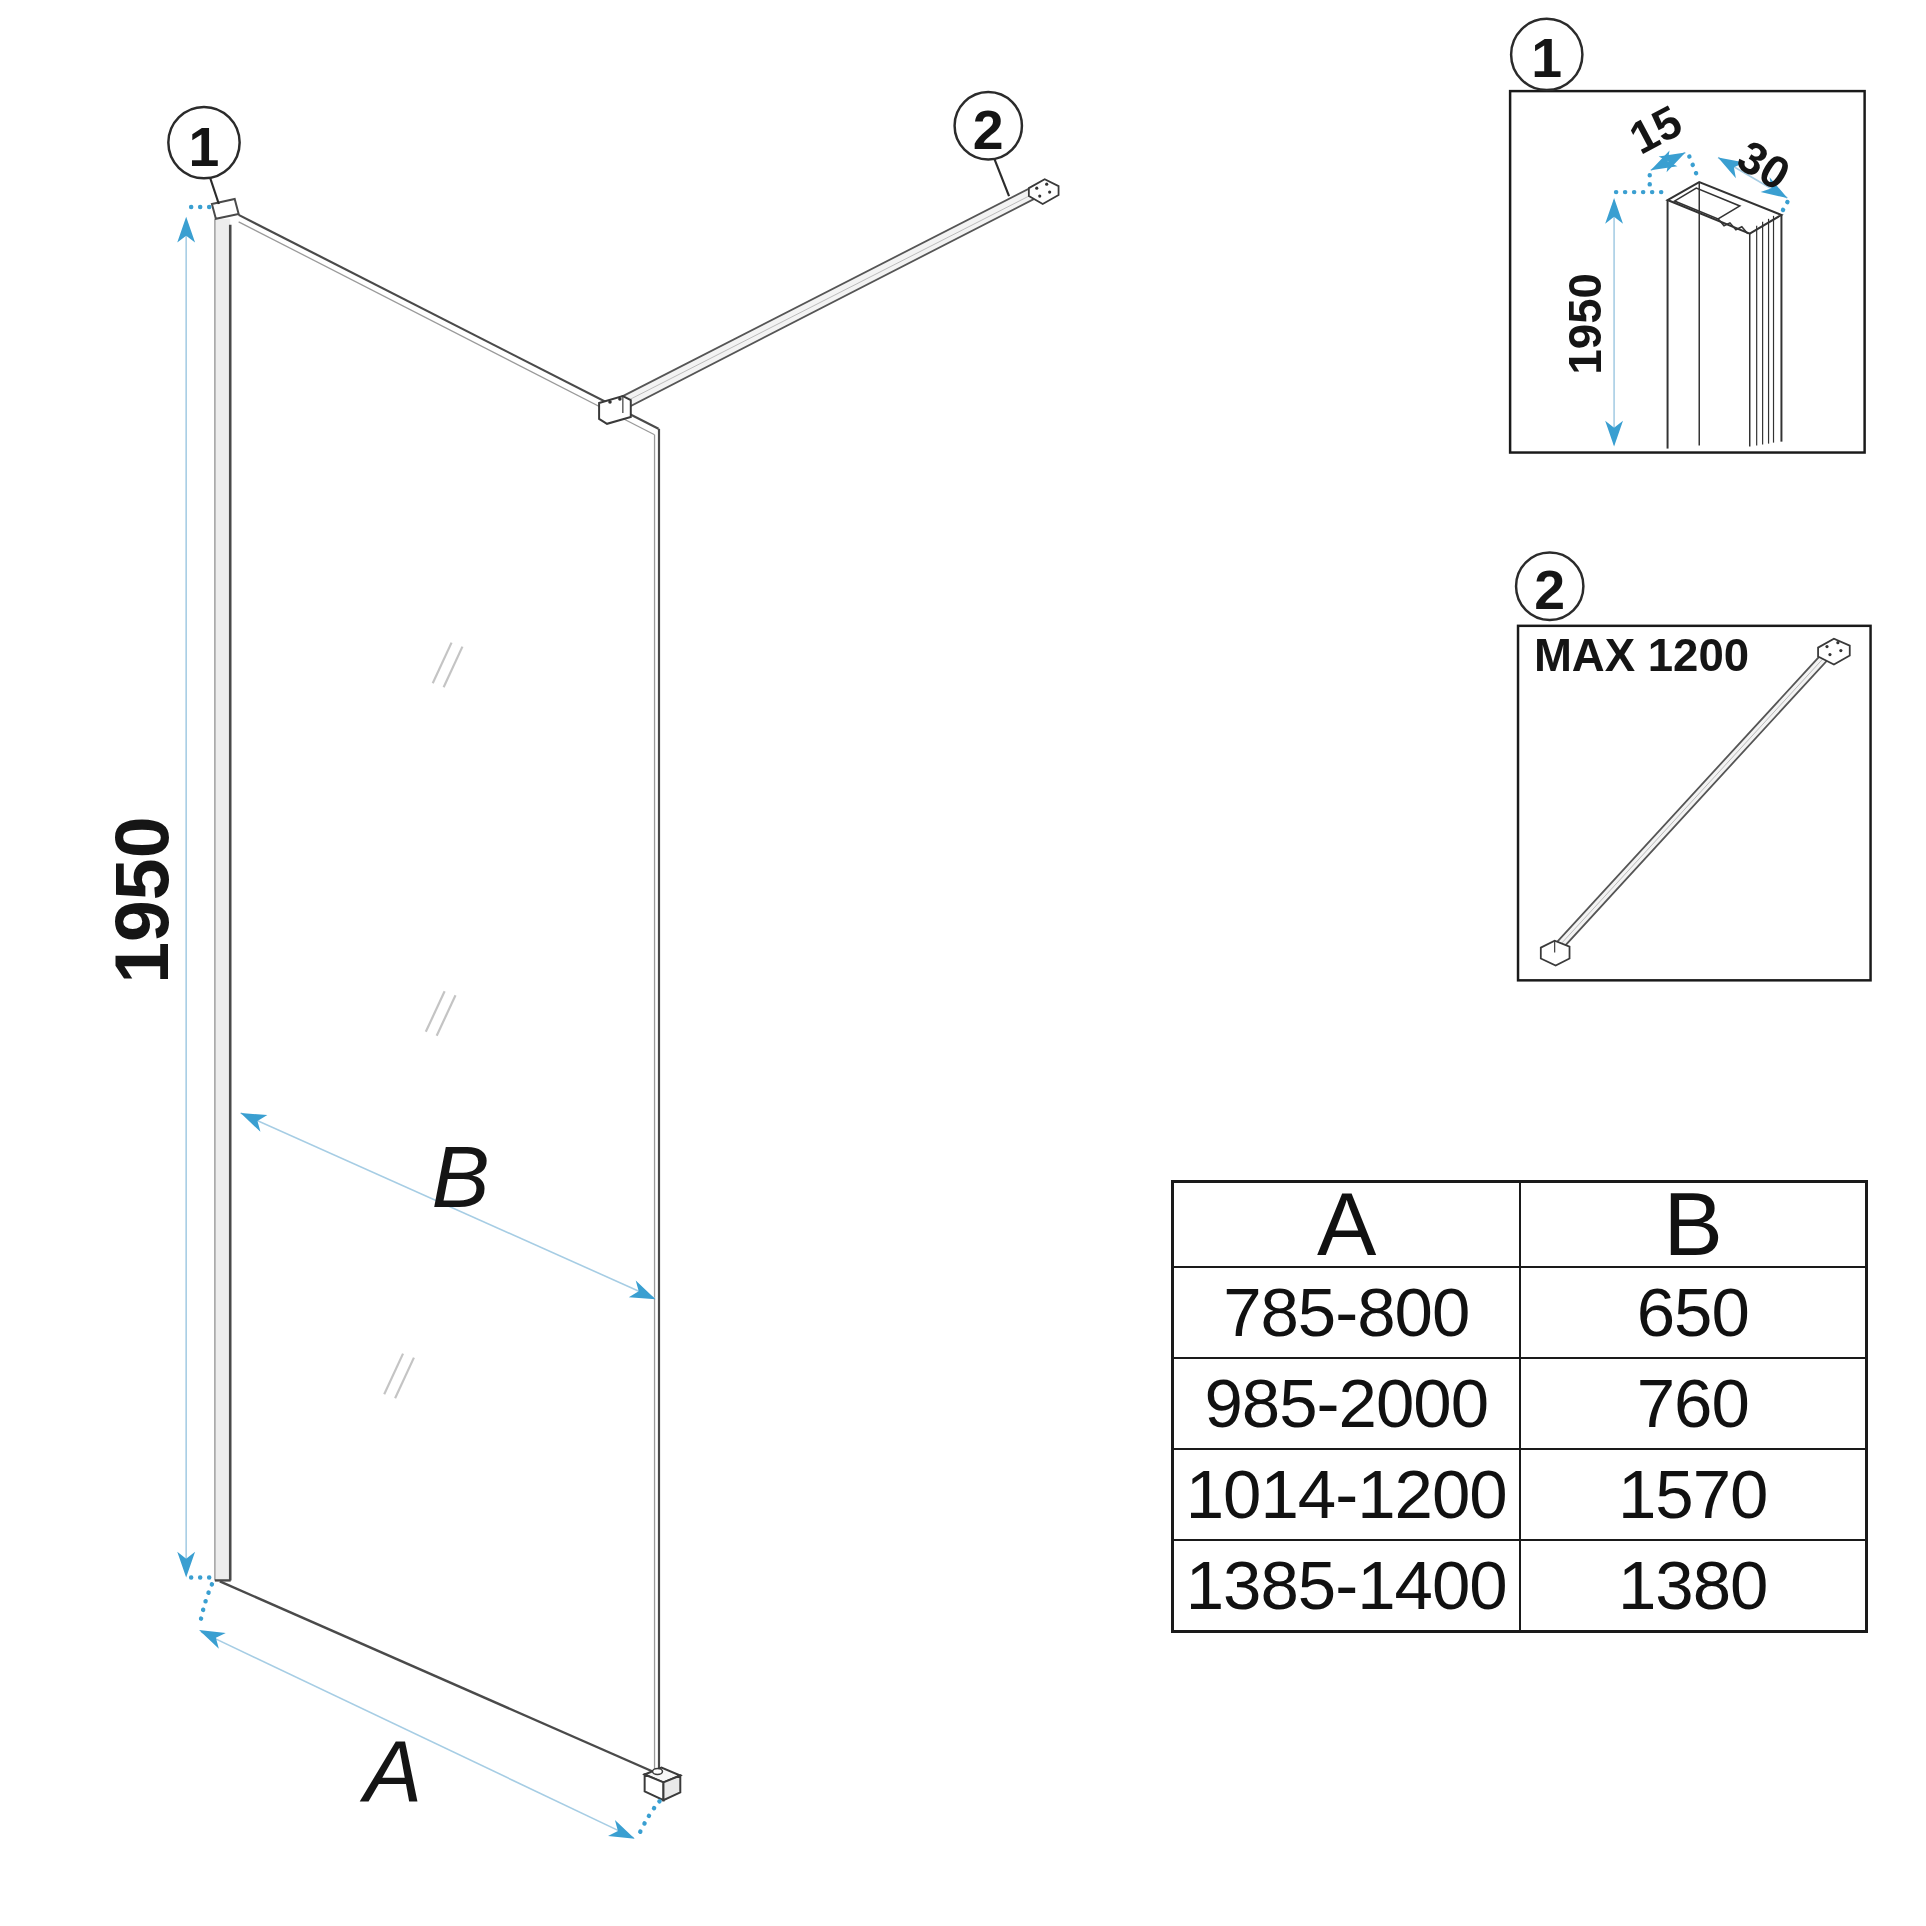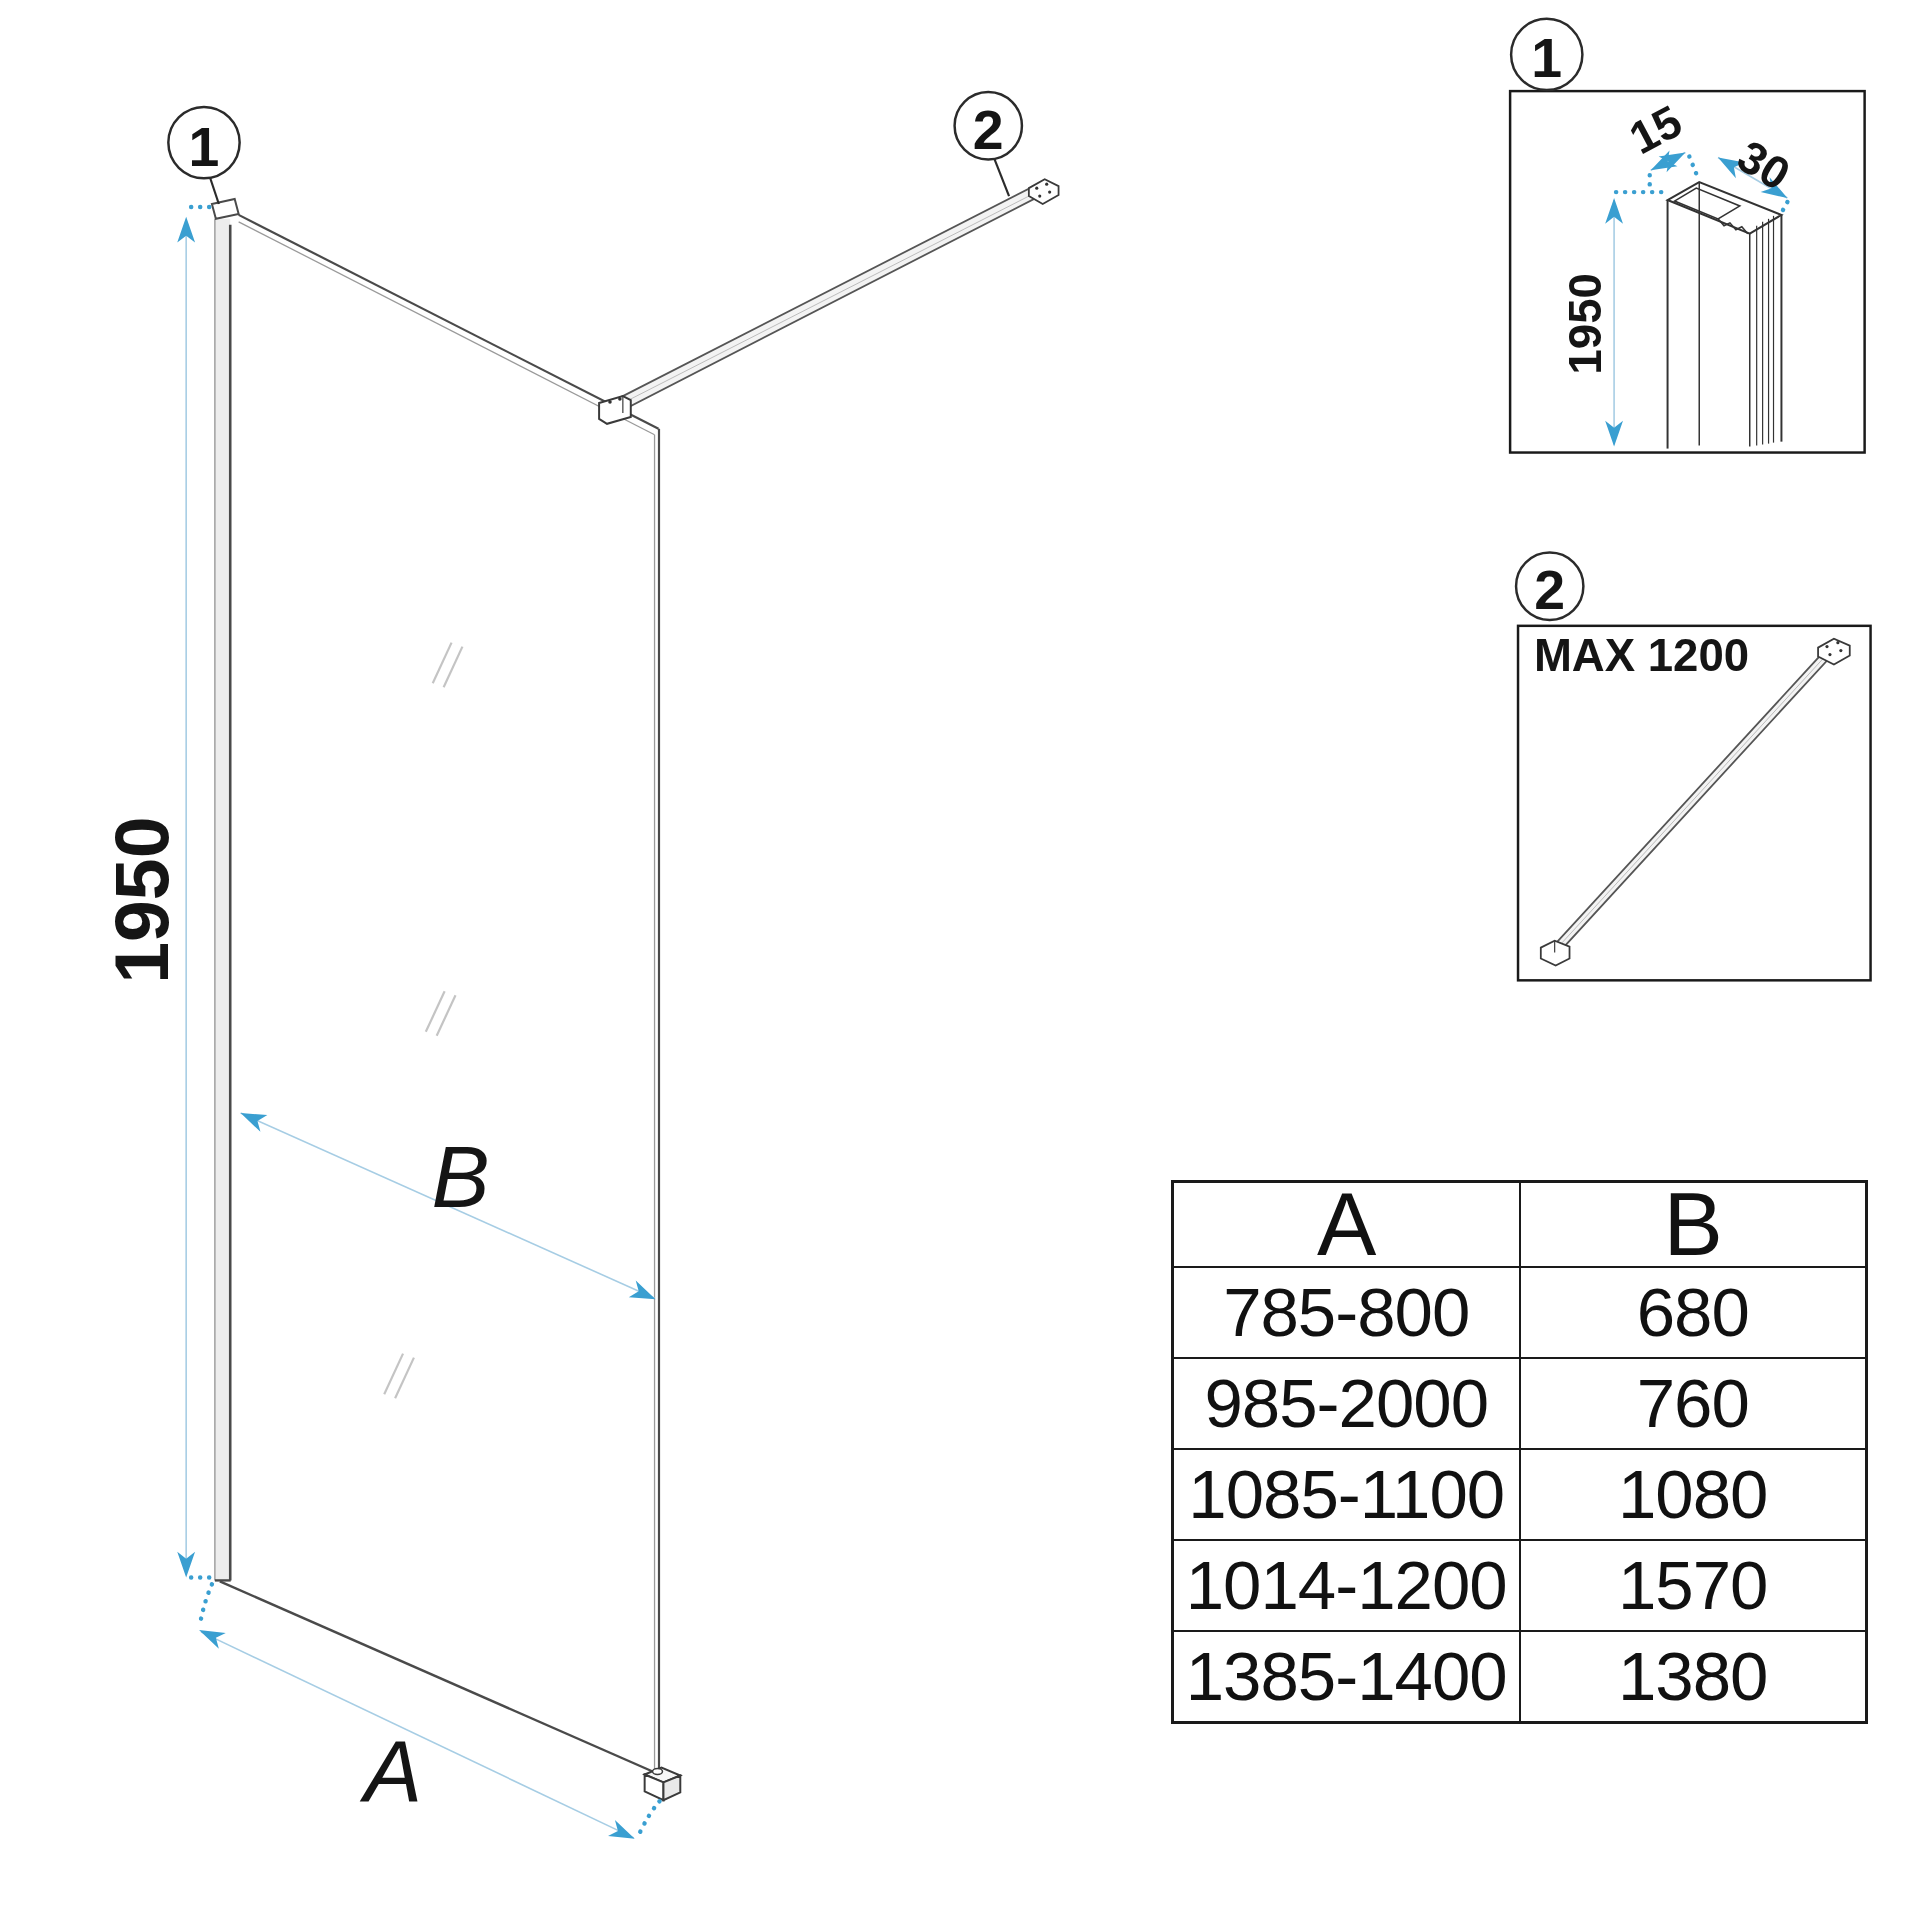"680" td { text: 680 -> 650 }
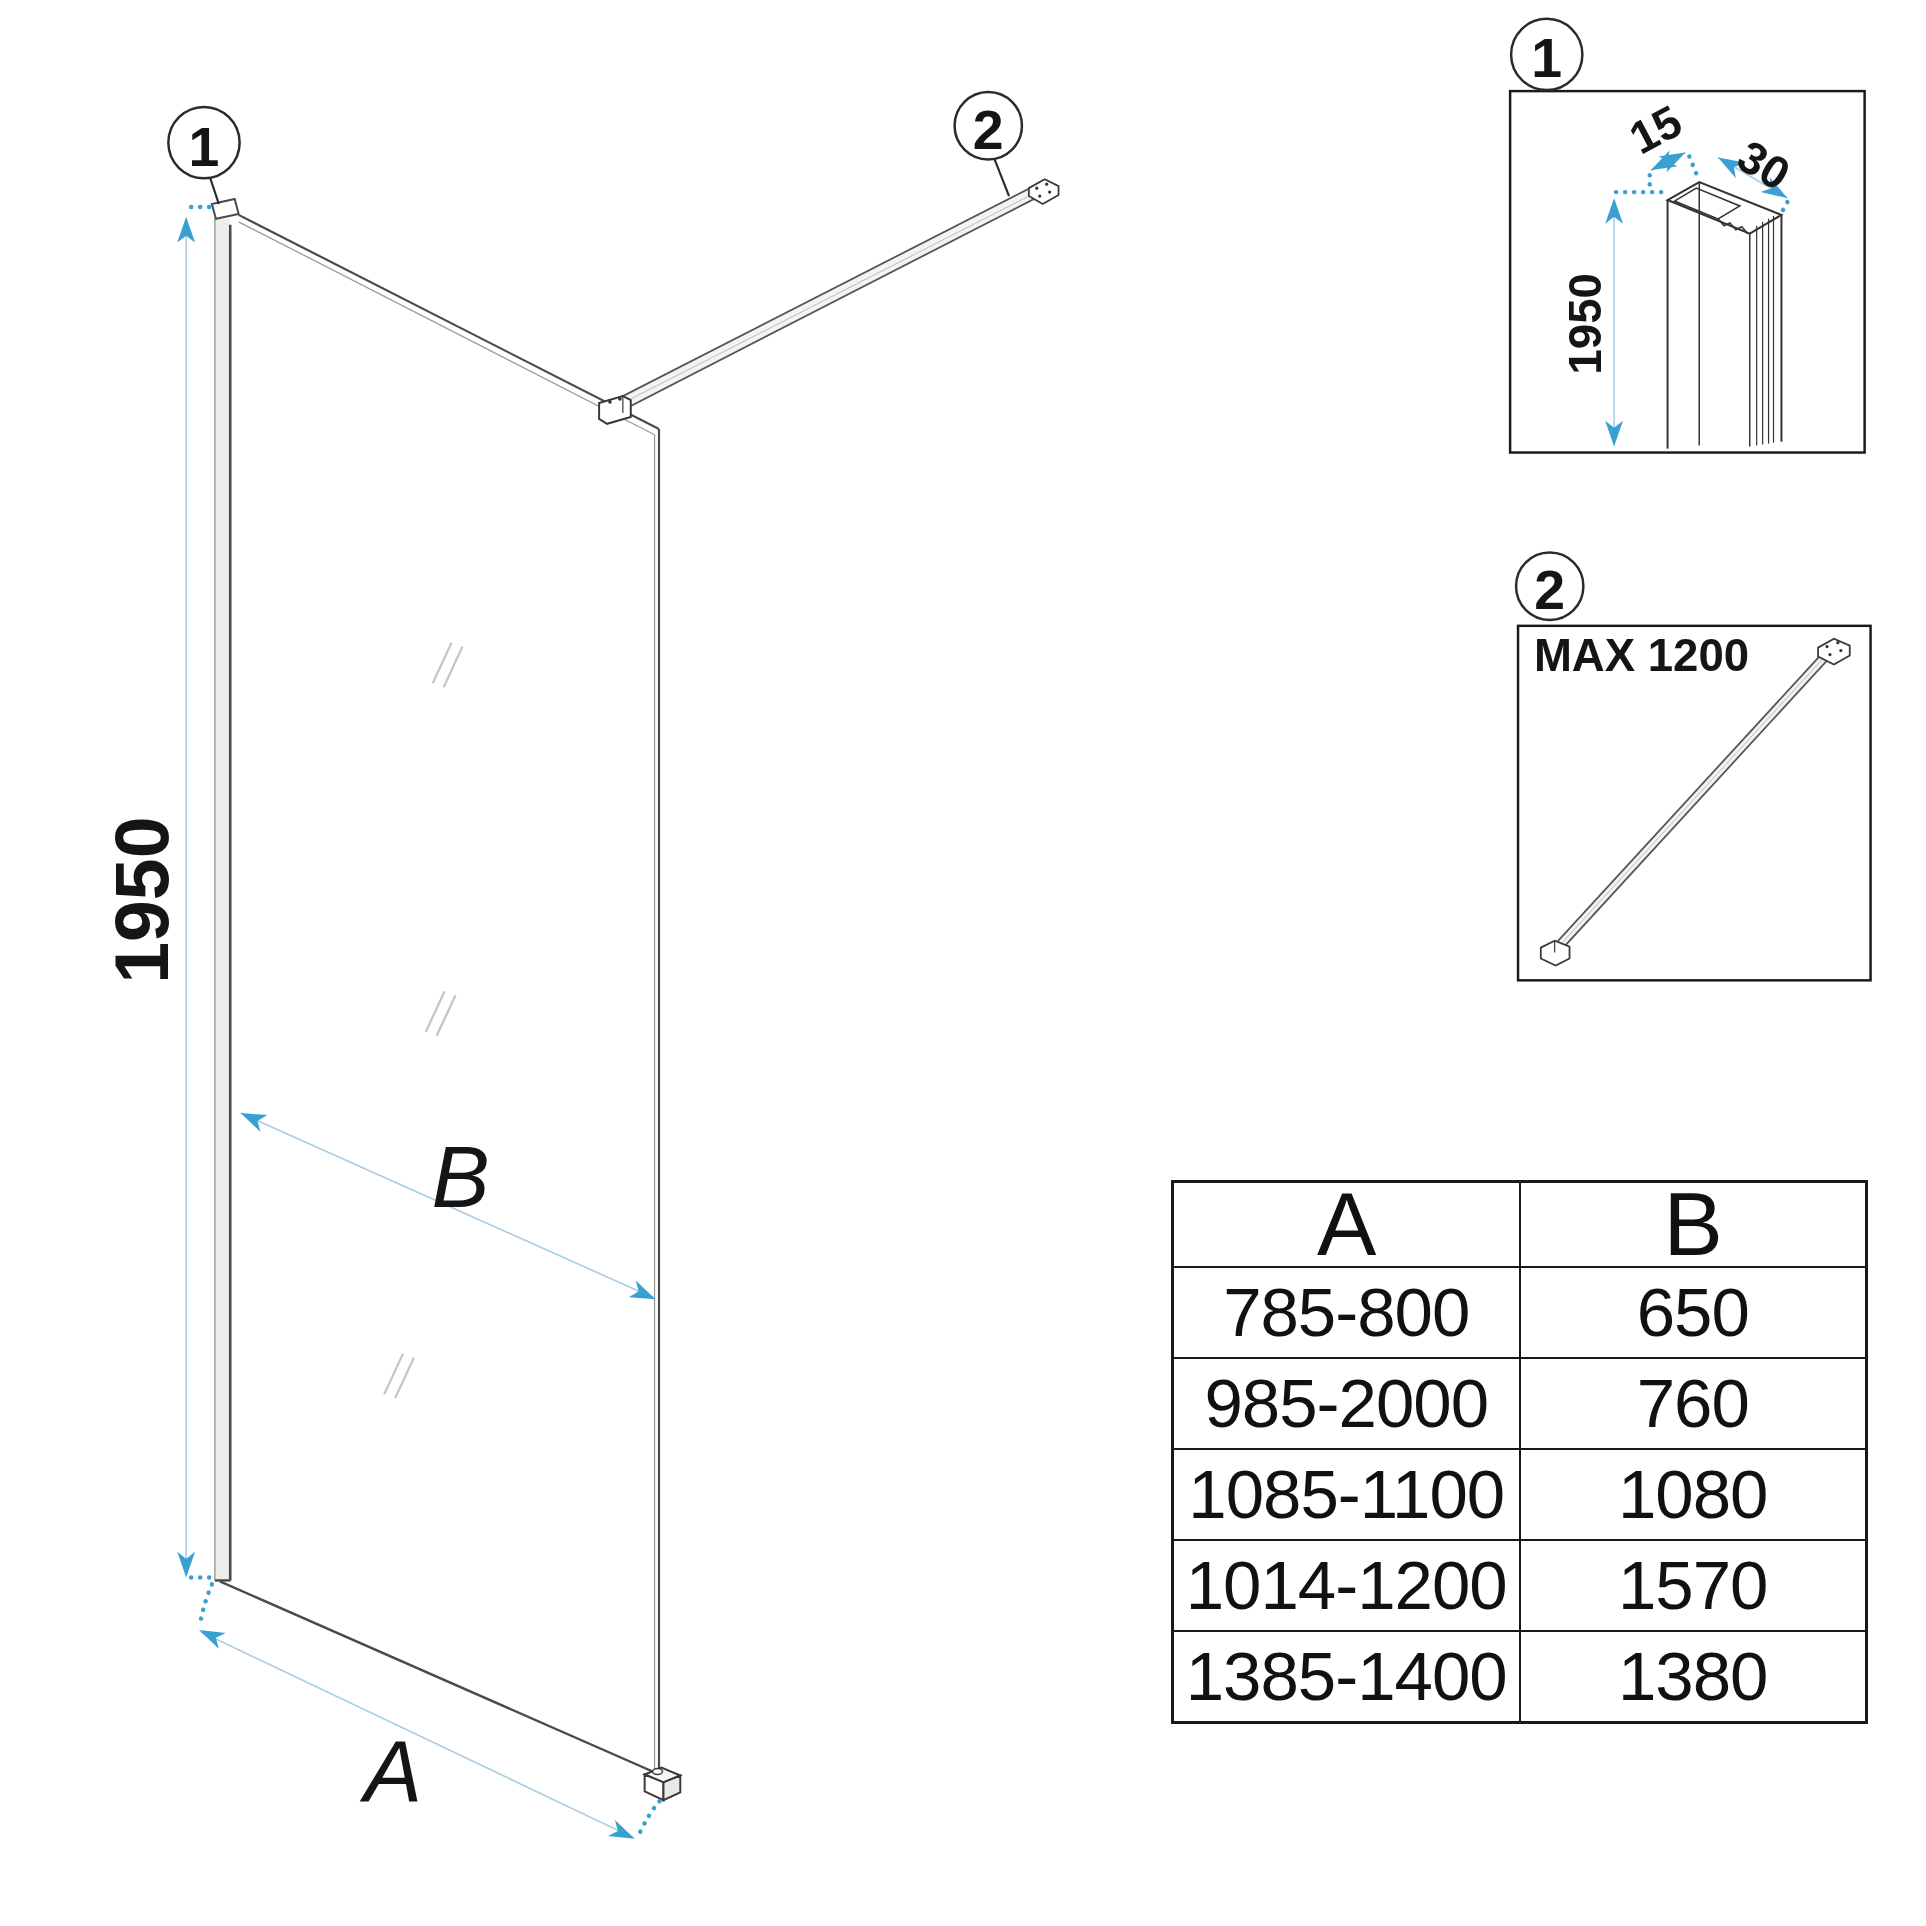"1085-1100" tr { html: <tr> <td>1085-1100</td> <td>1080</td> </tr> -> none }
